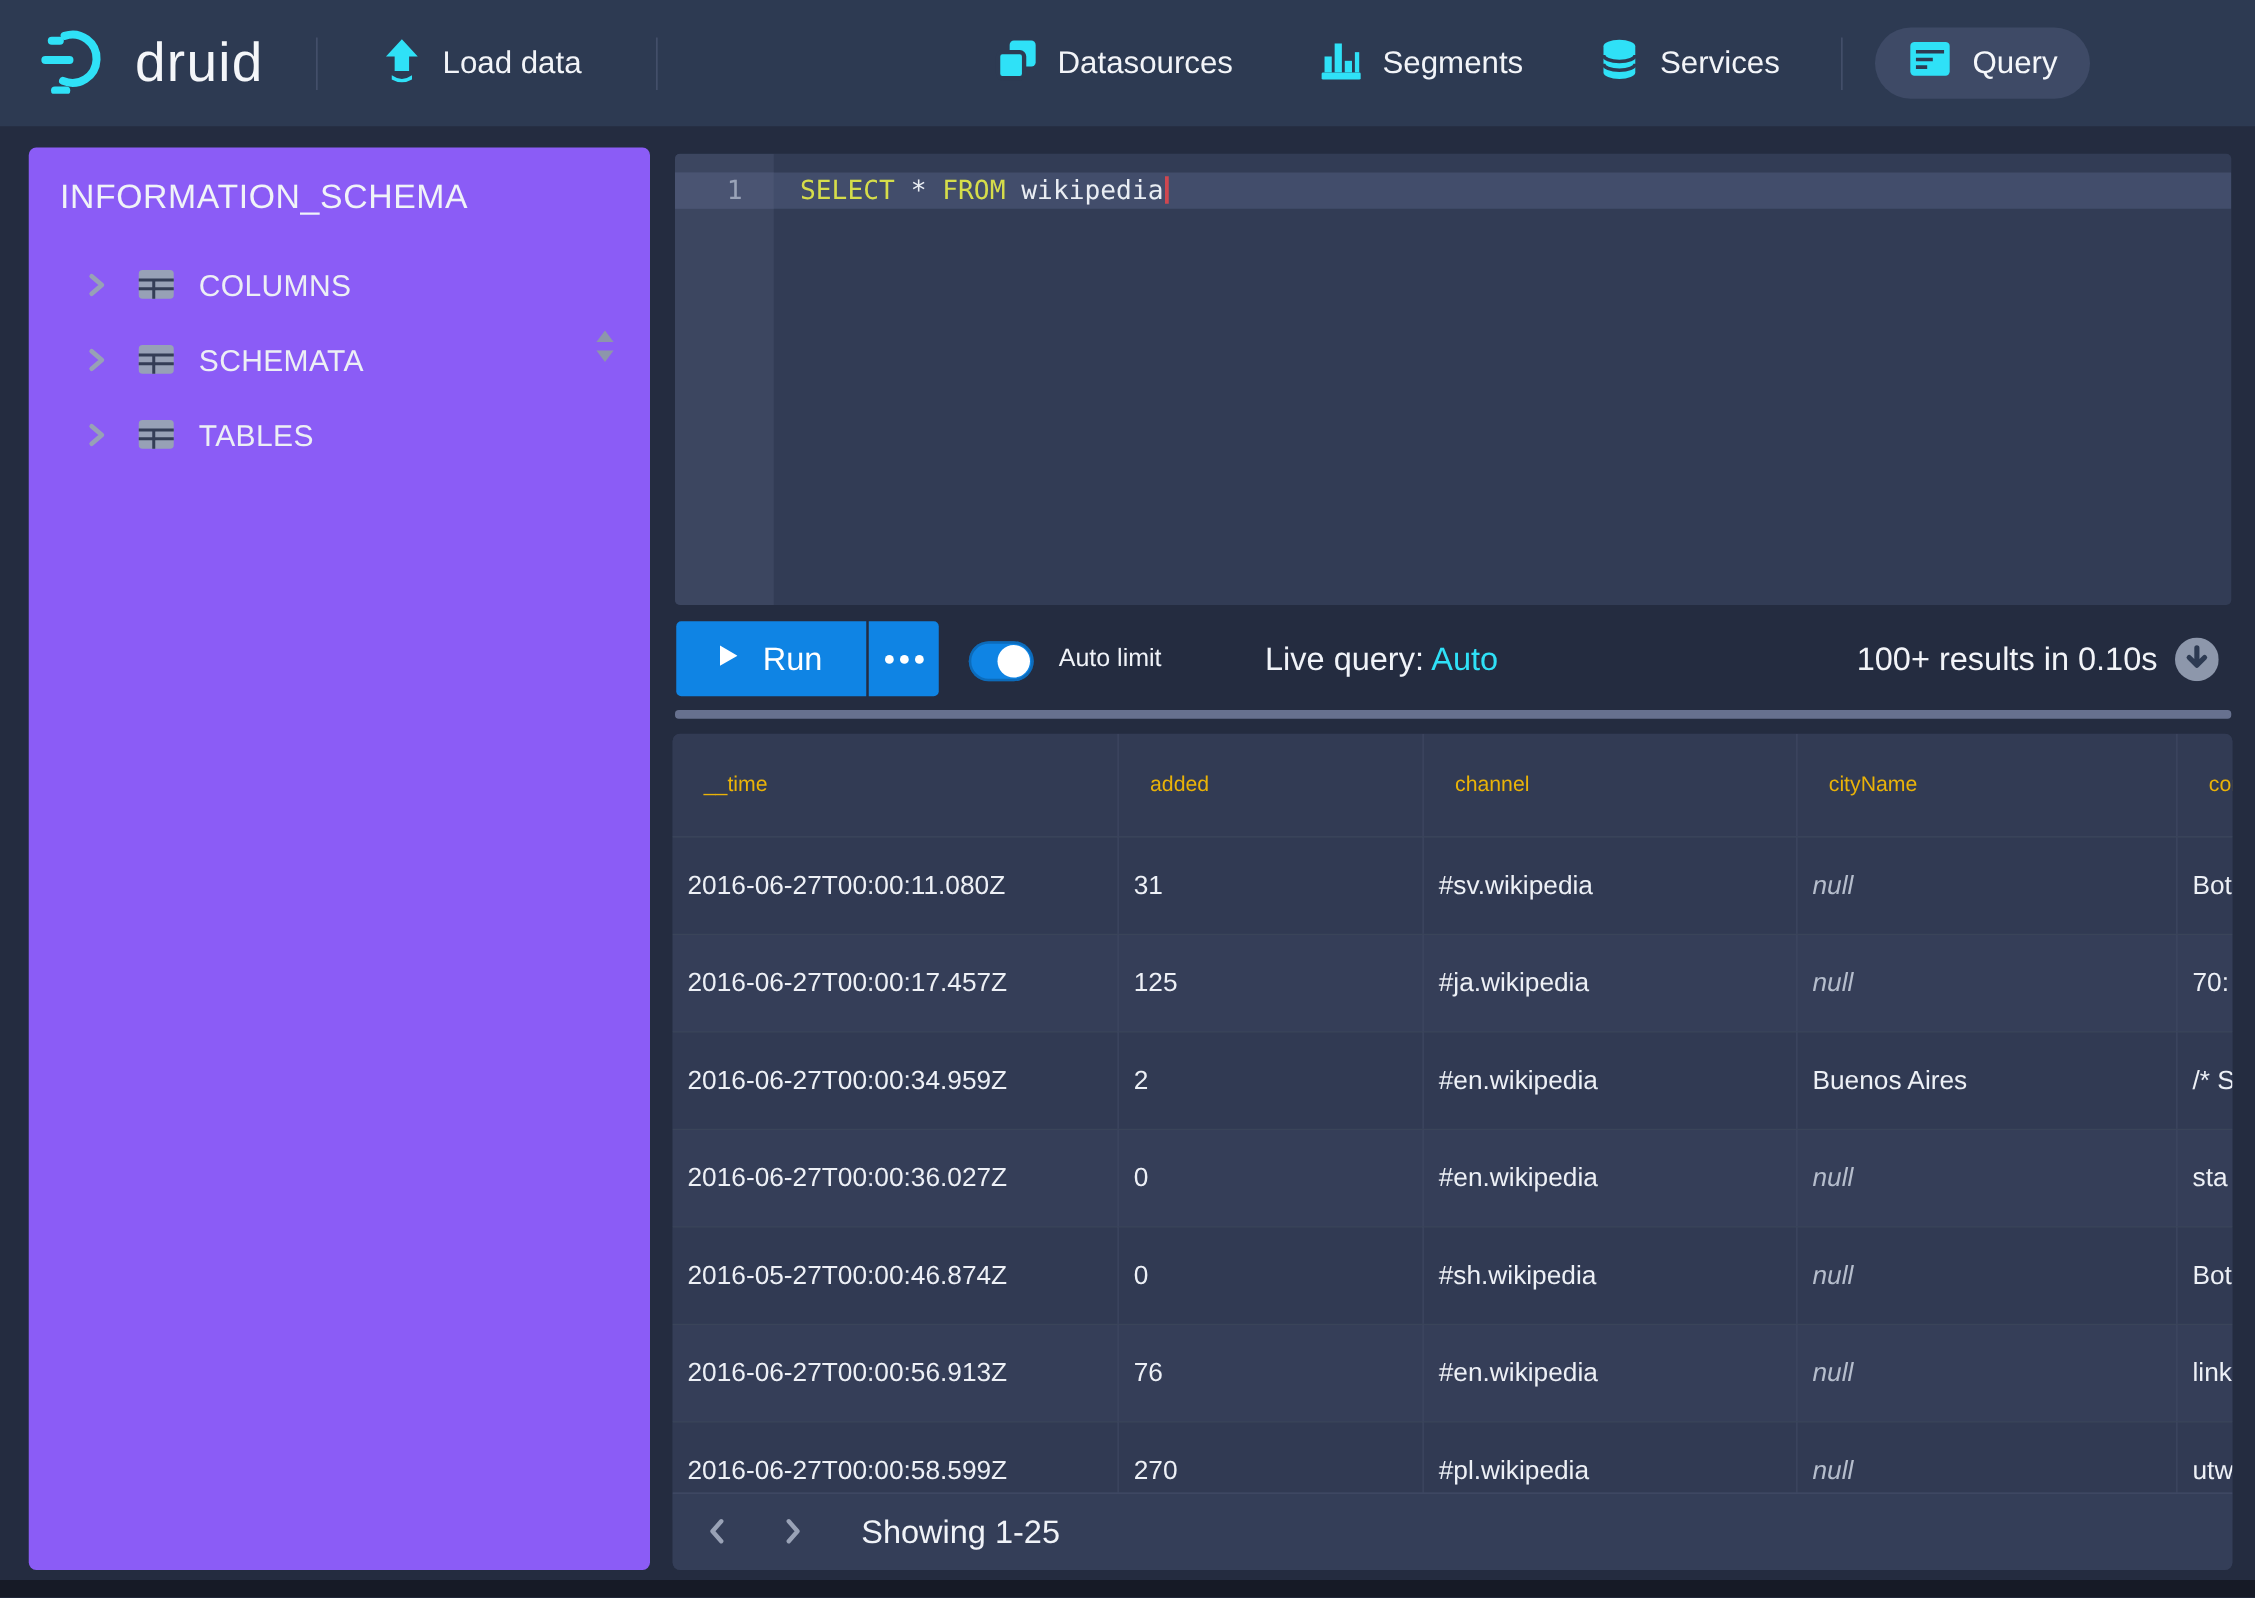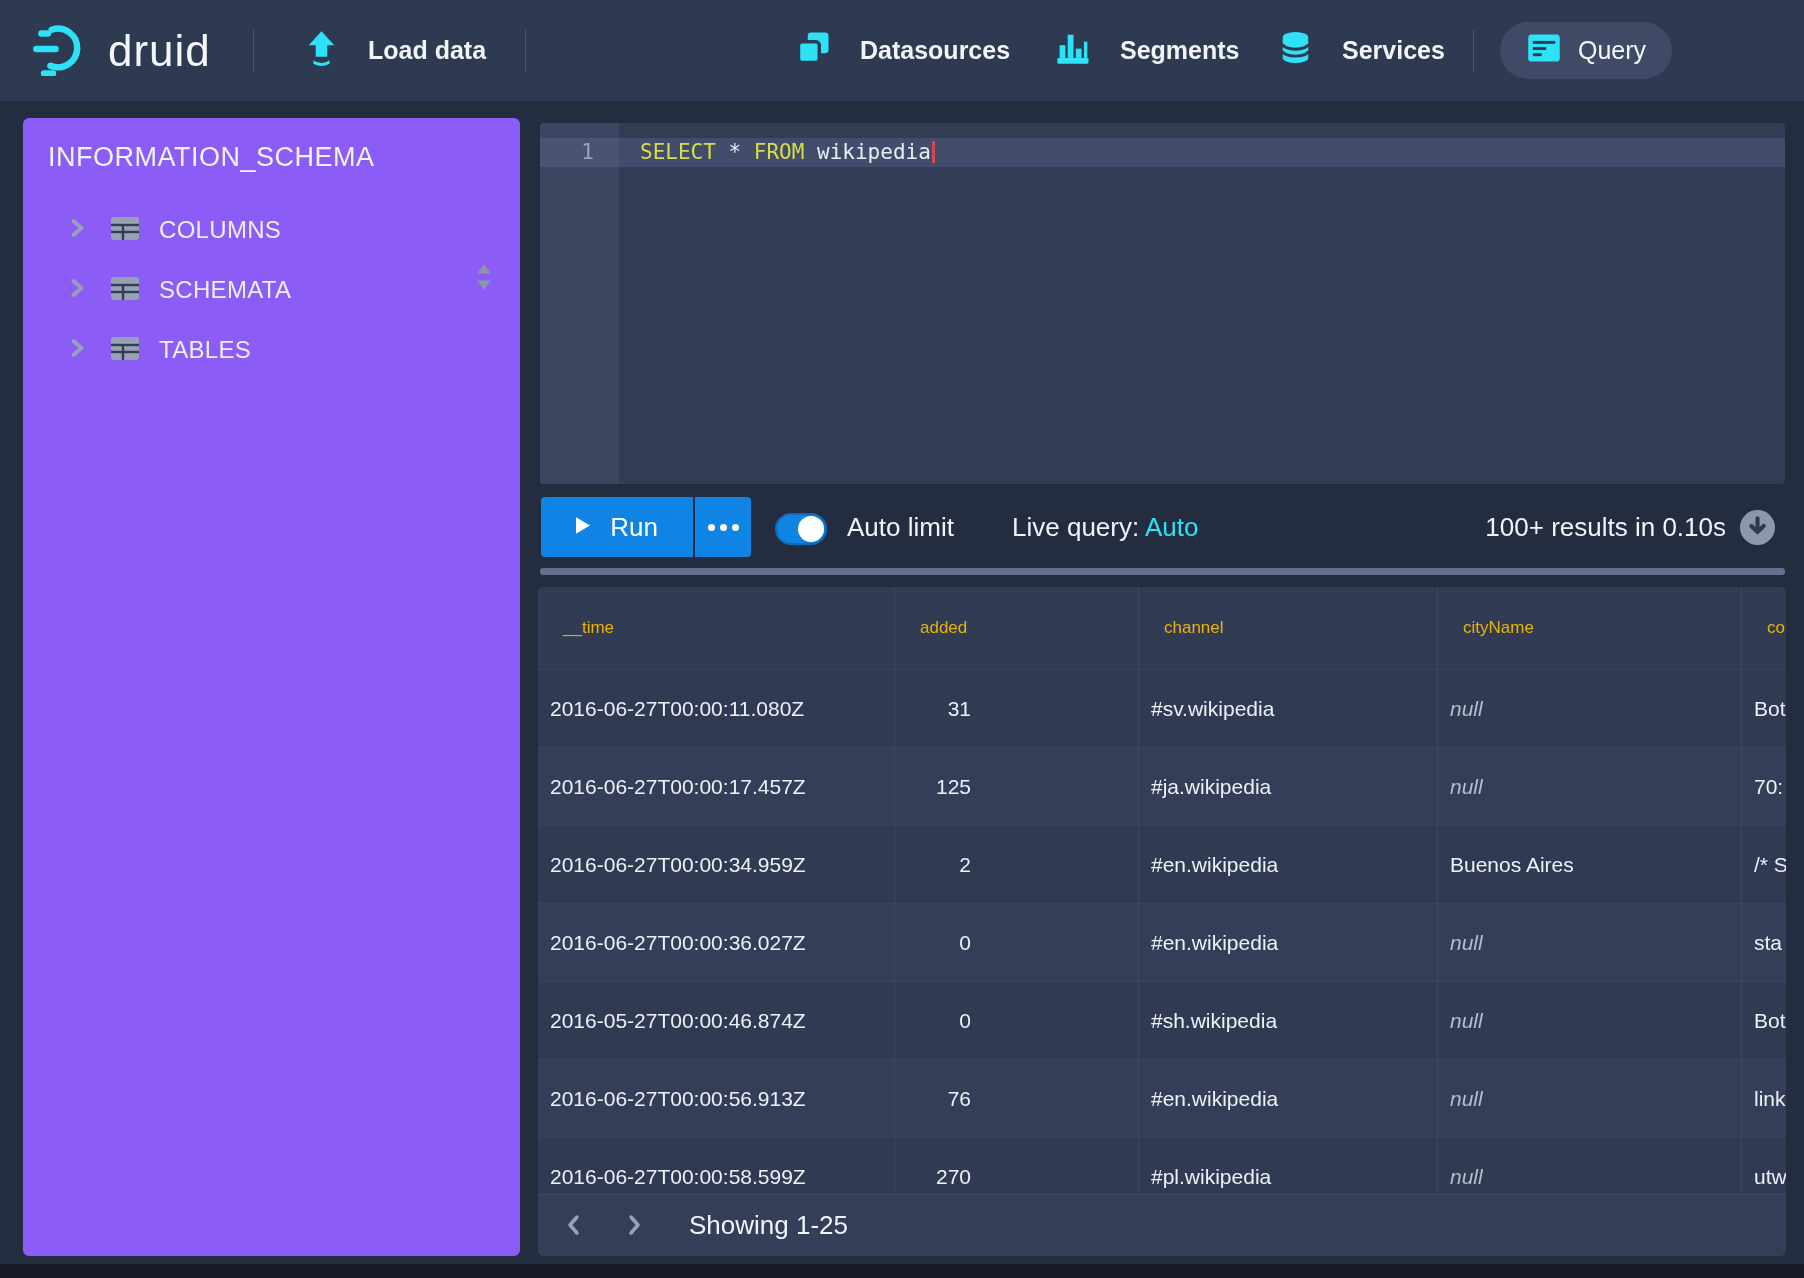"Load data" .nav-item { font-weight: bold -> none; gap: 28px -> 14px }
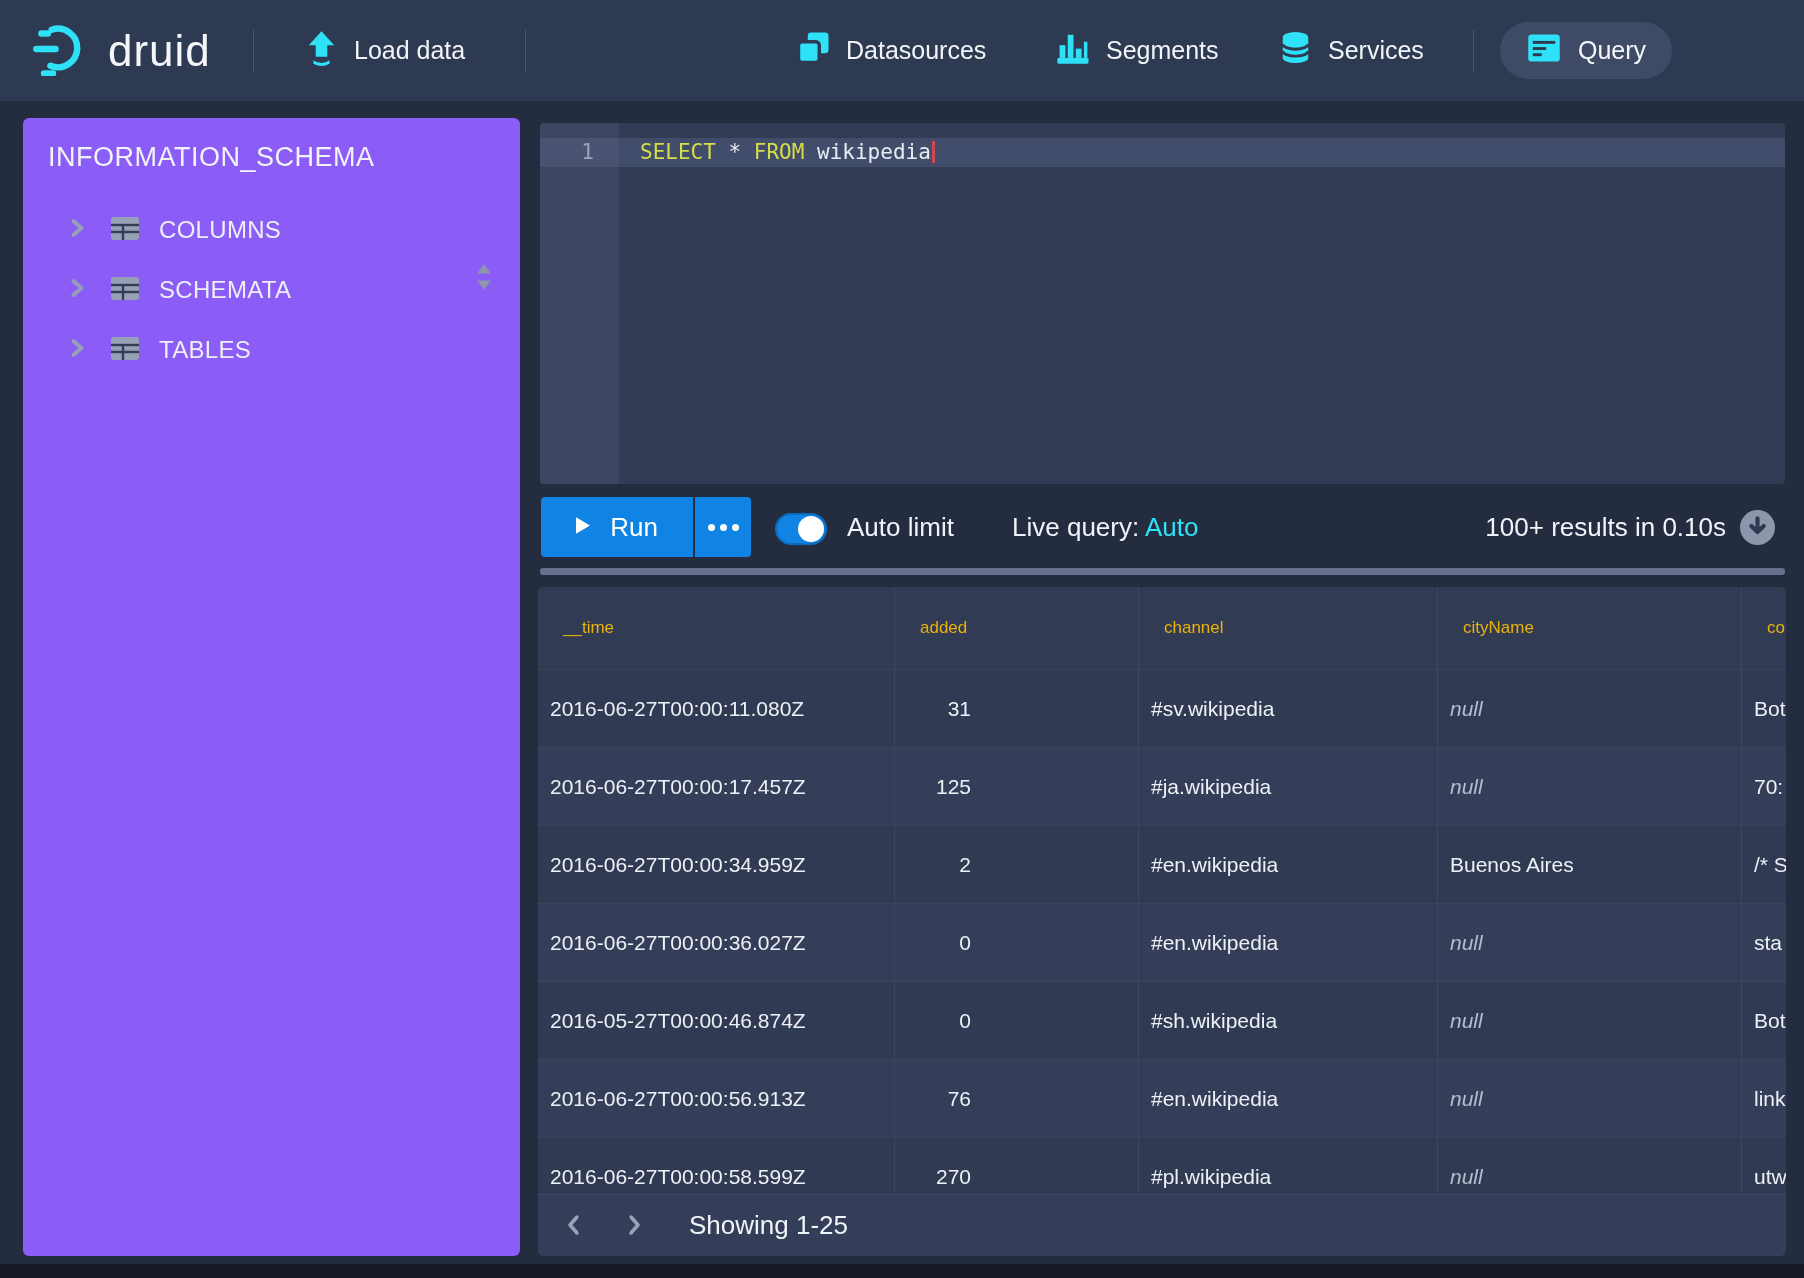"Auto limit" .auto-limit { font-size: 26px -> 20px }
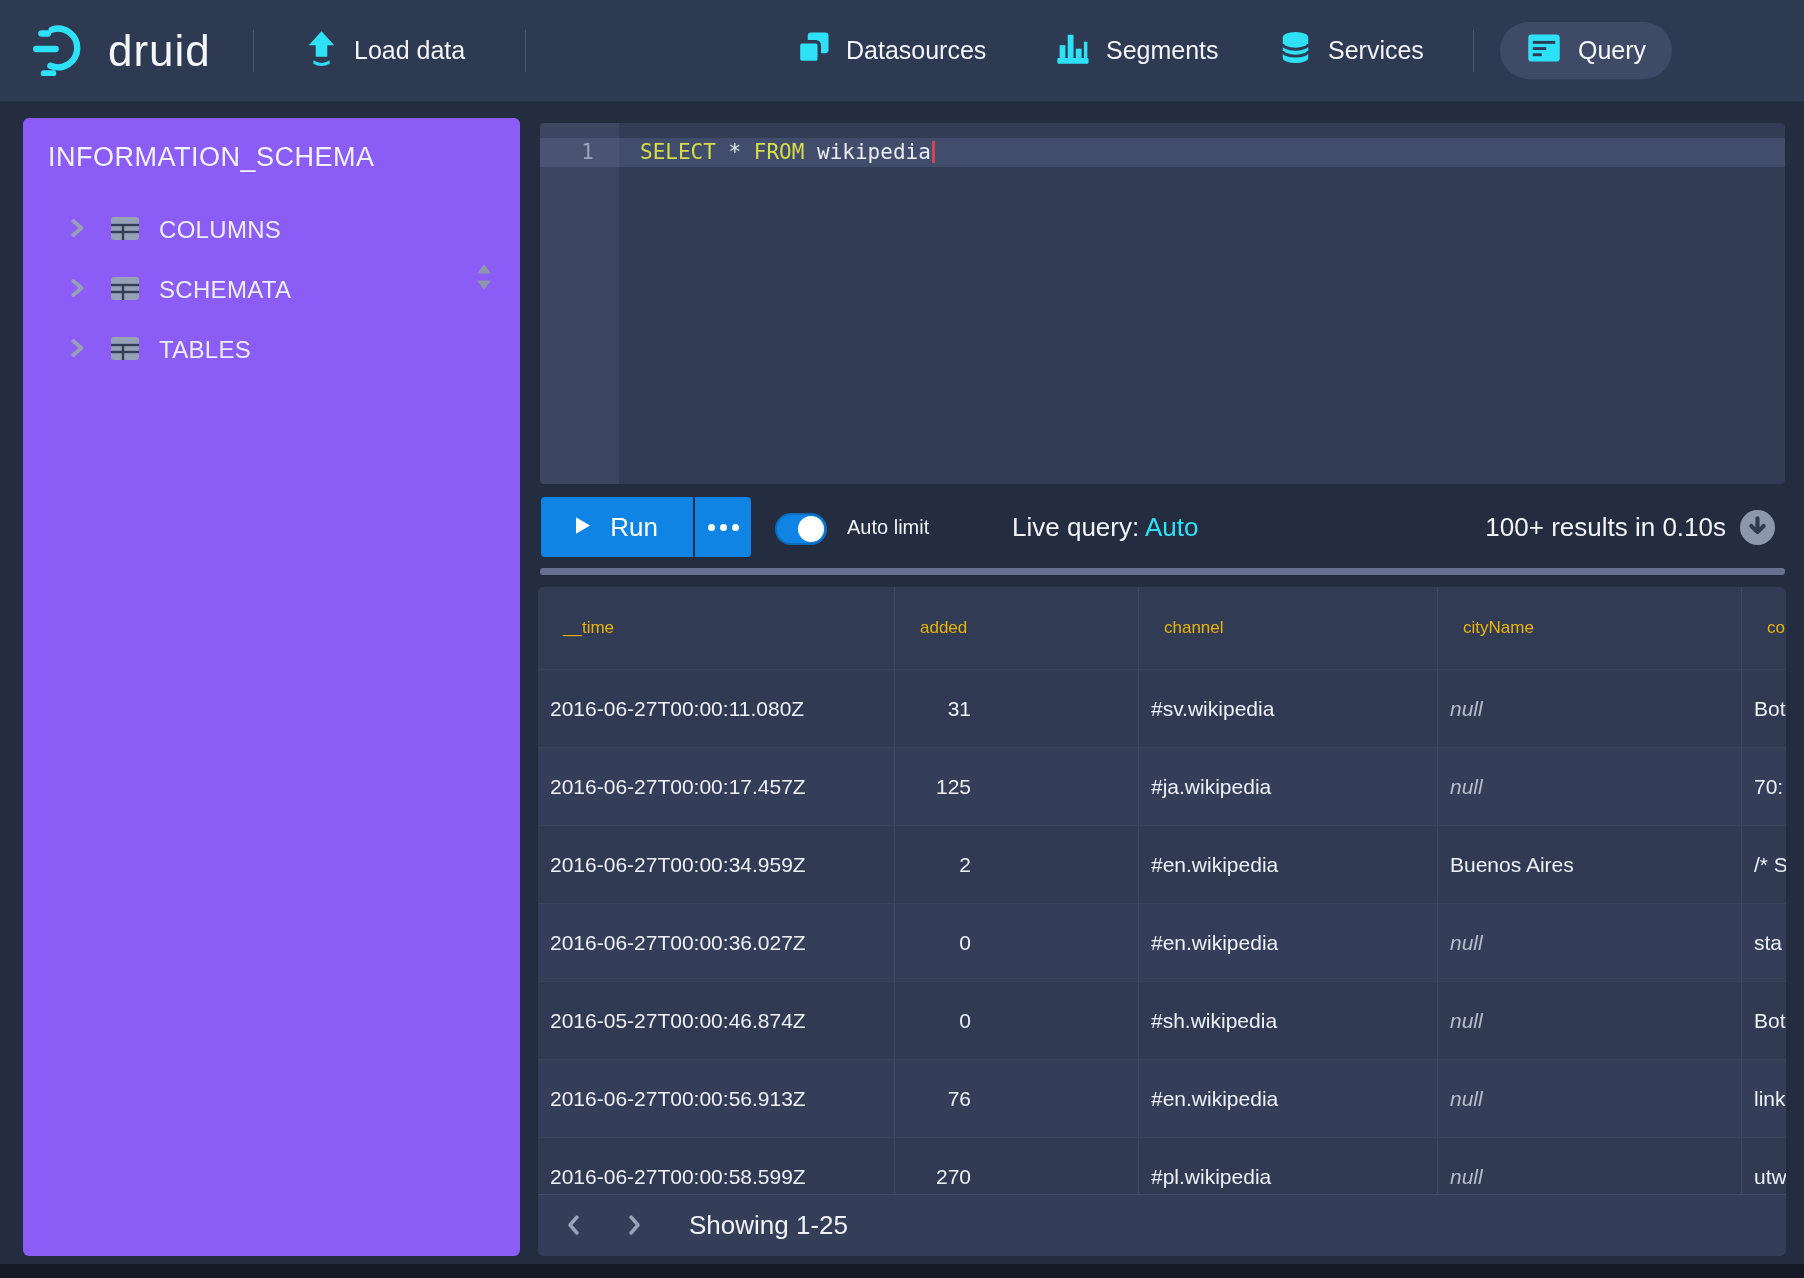"31" .num-wrap { text-align: right -> none }
